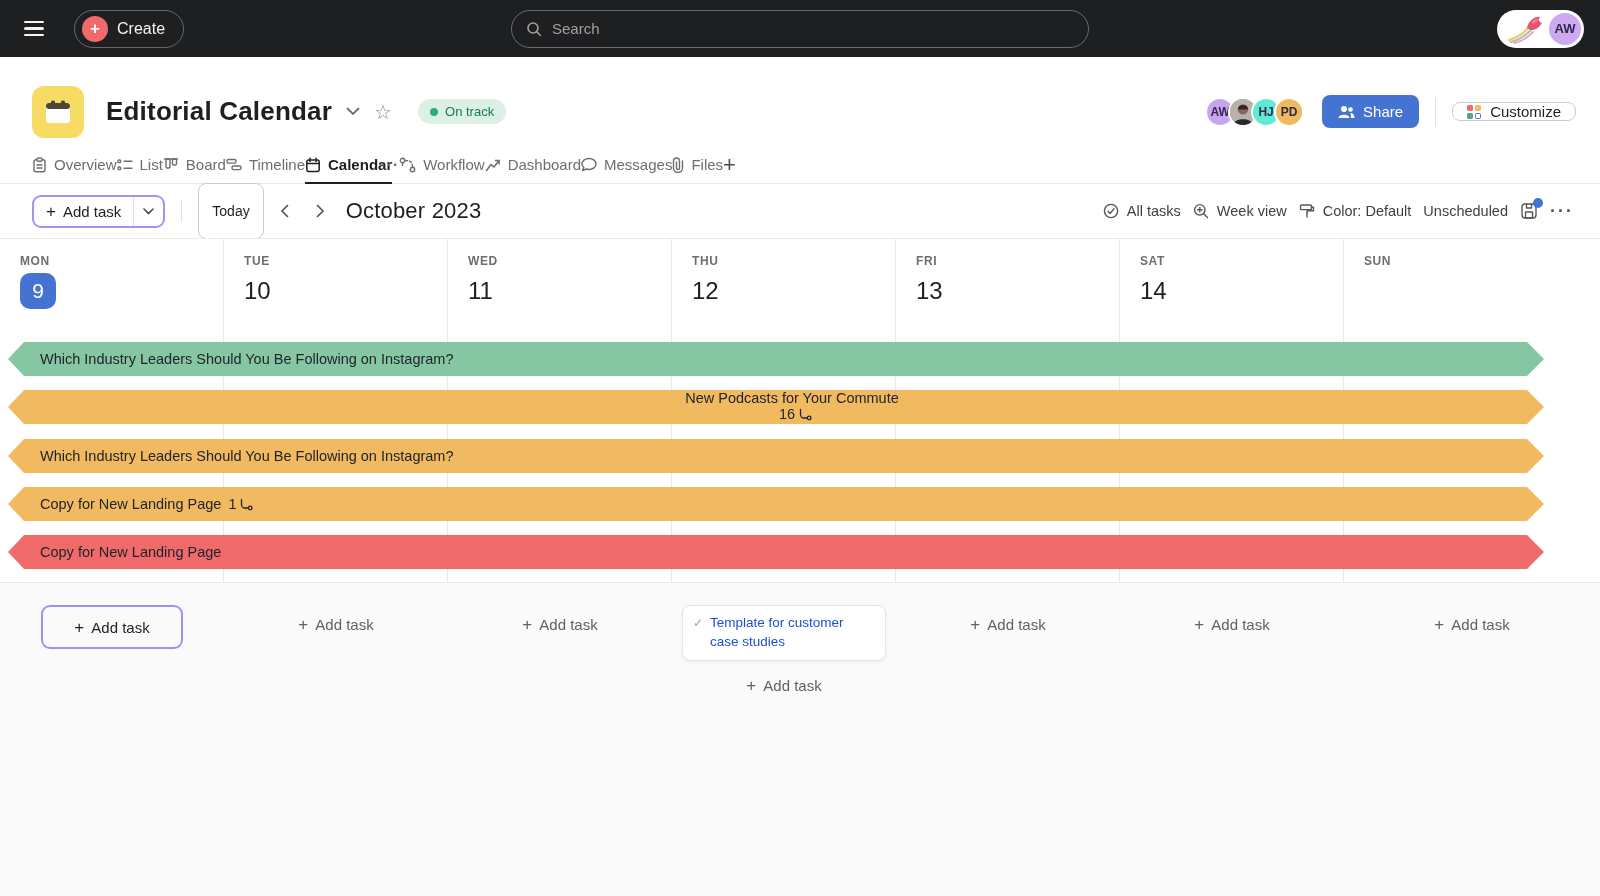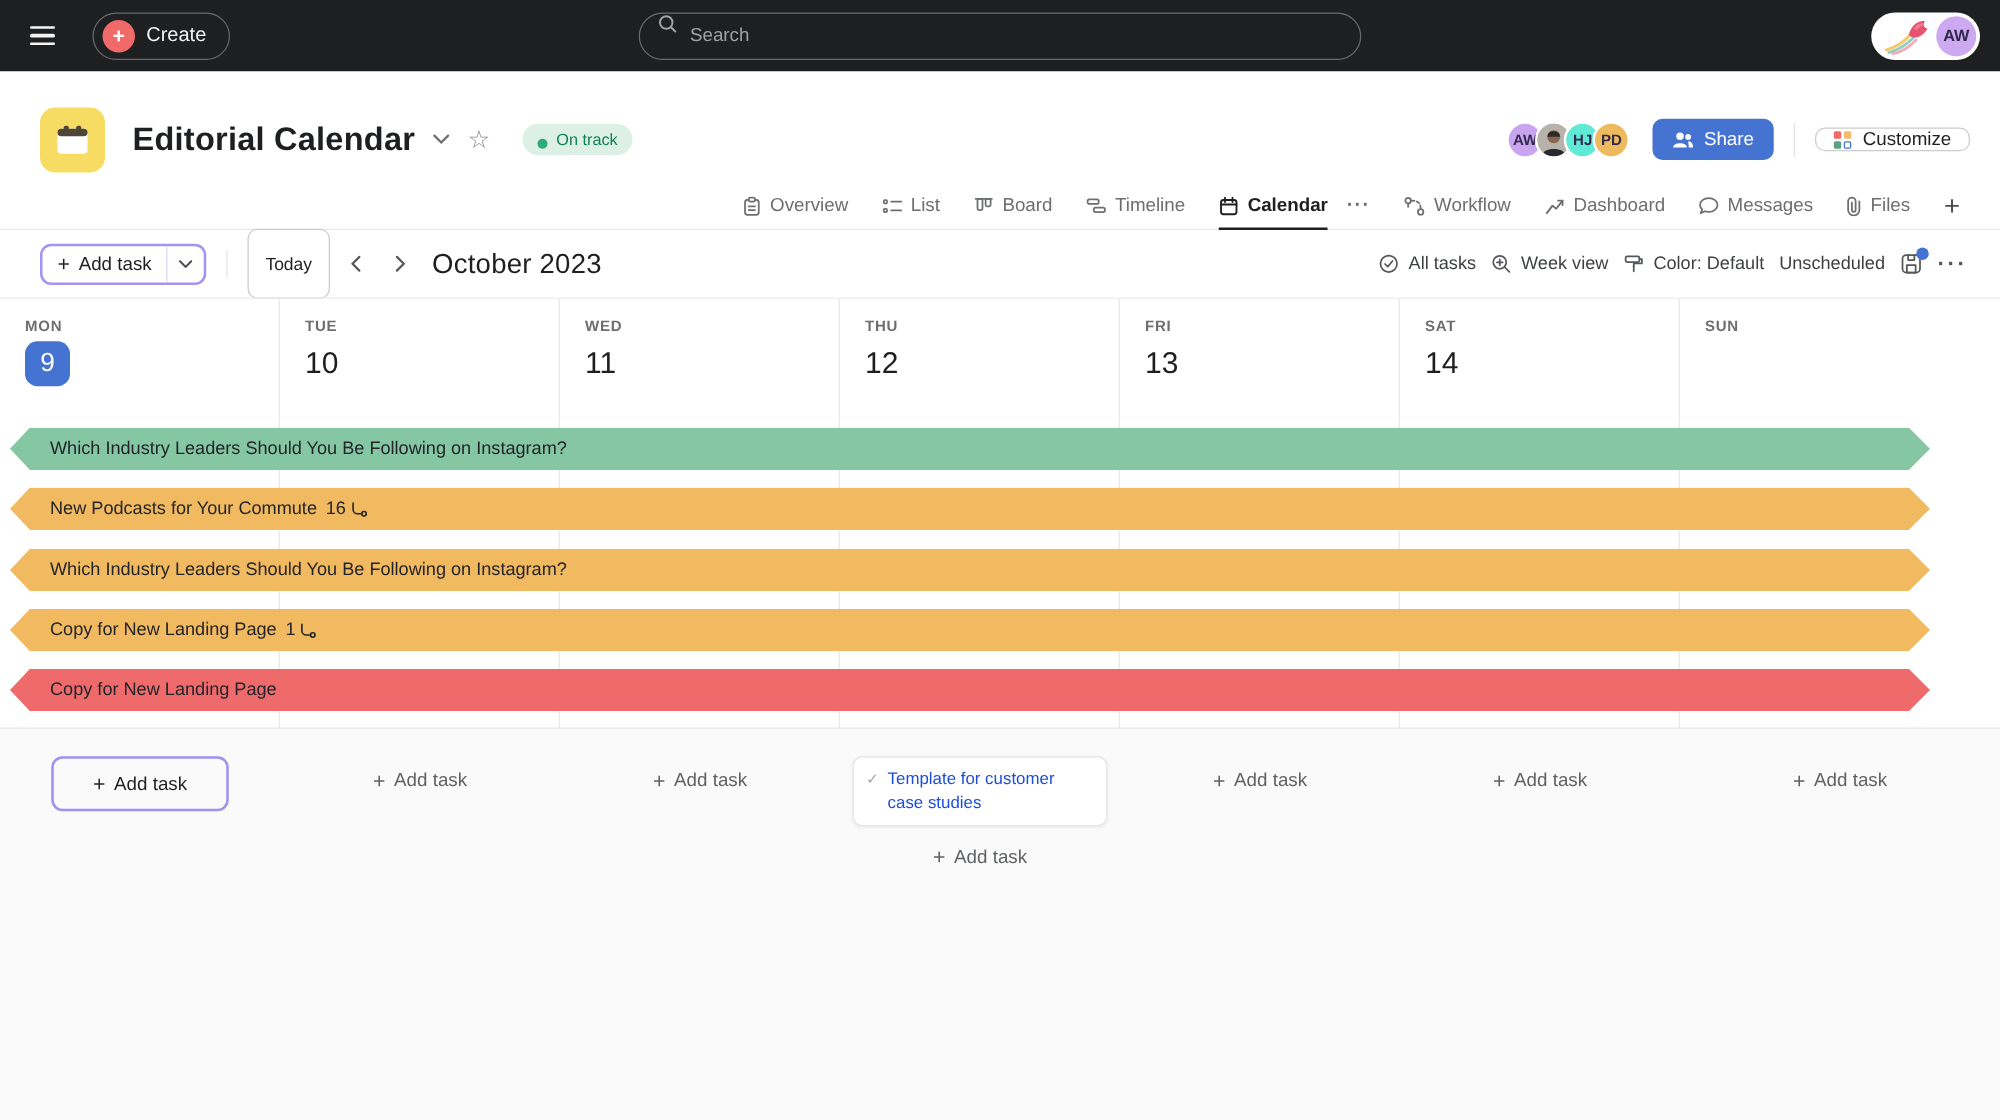"Search" .search-wrap { align-items: none -> center }
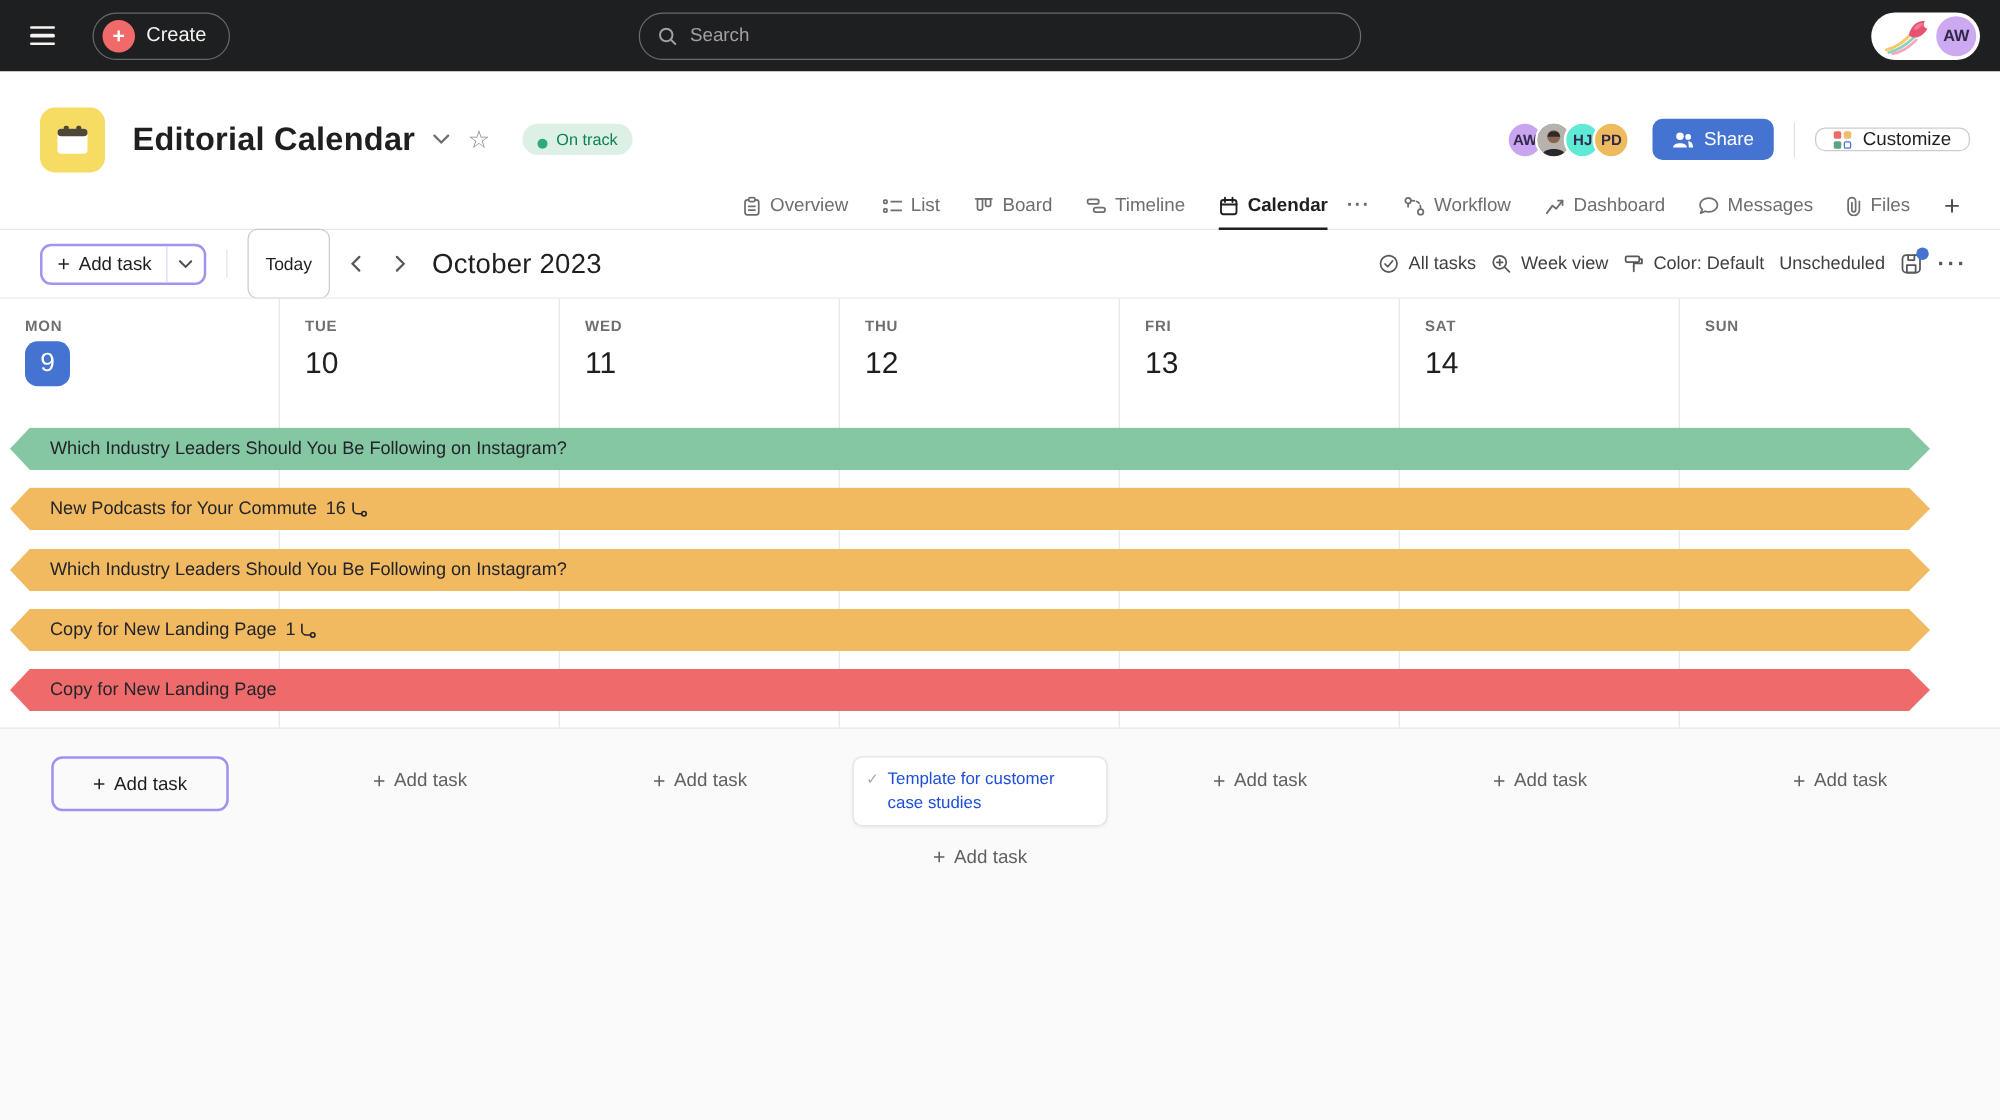"On track" .status-pill { align-items: flex-end -> center }
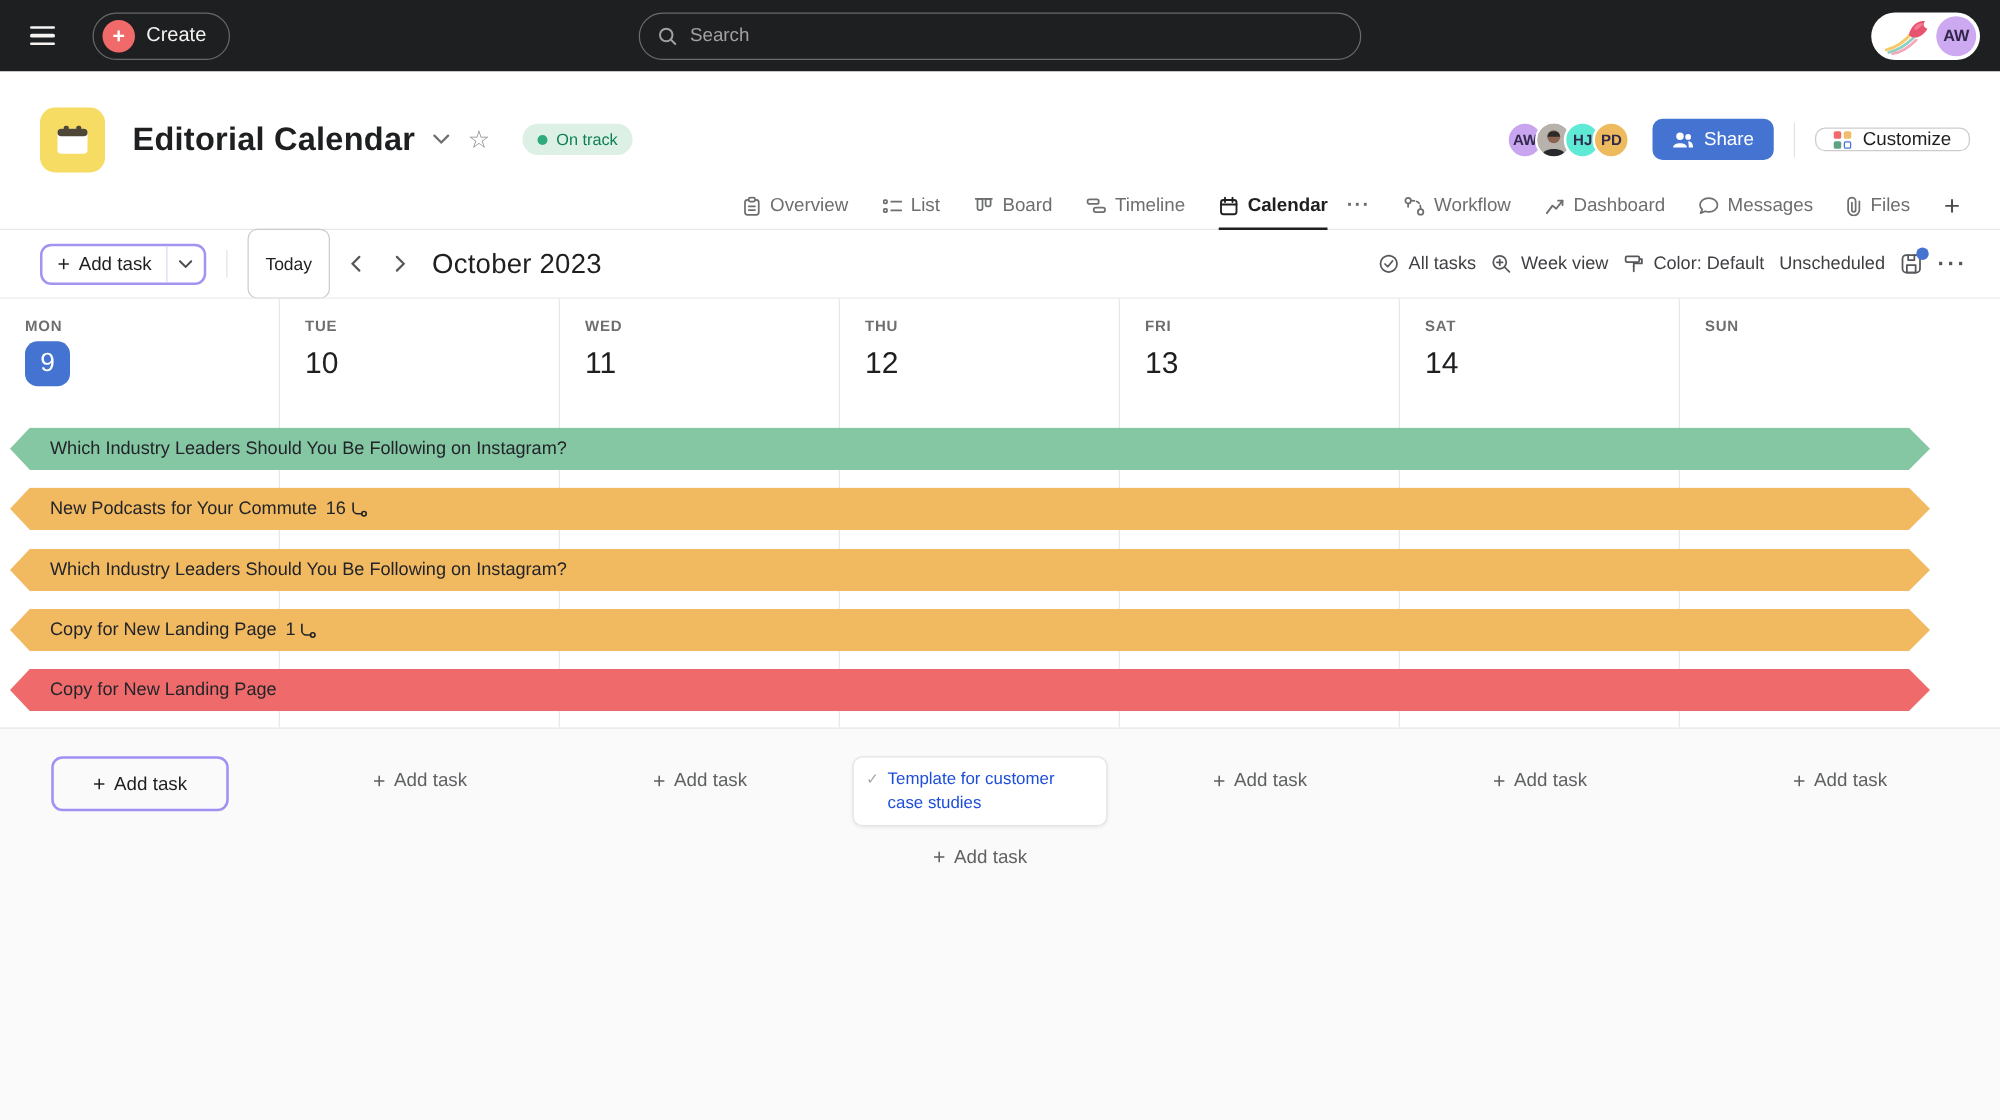"Overview" .tabs { gap: 27px -> none; justify-content: flex-end -> none }
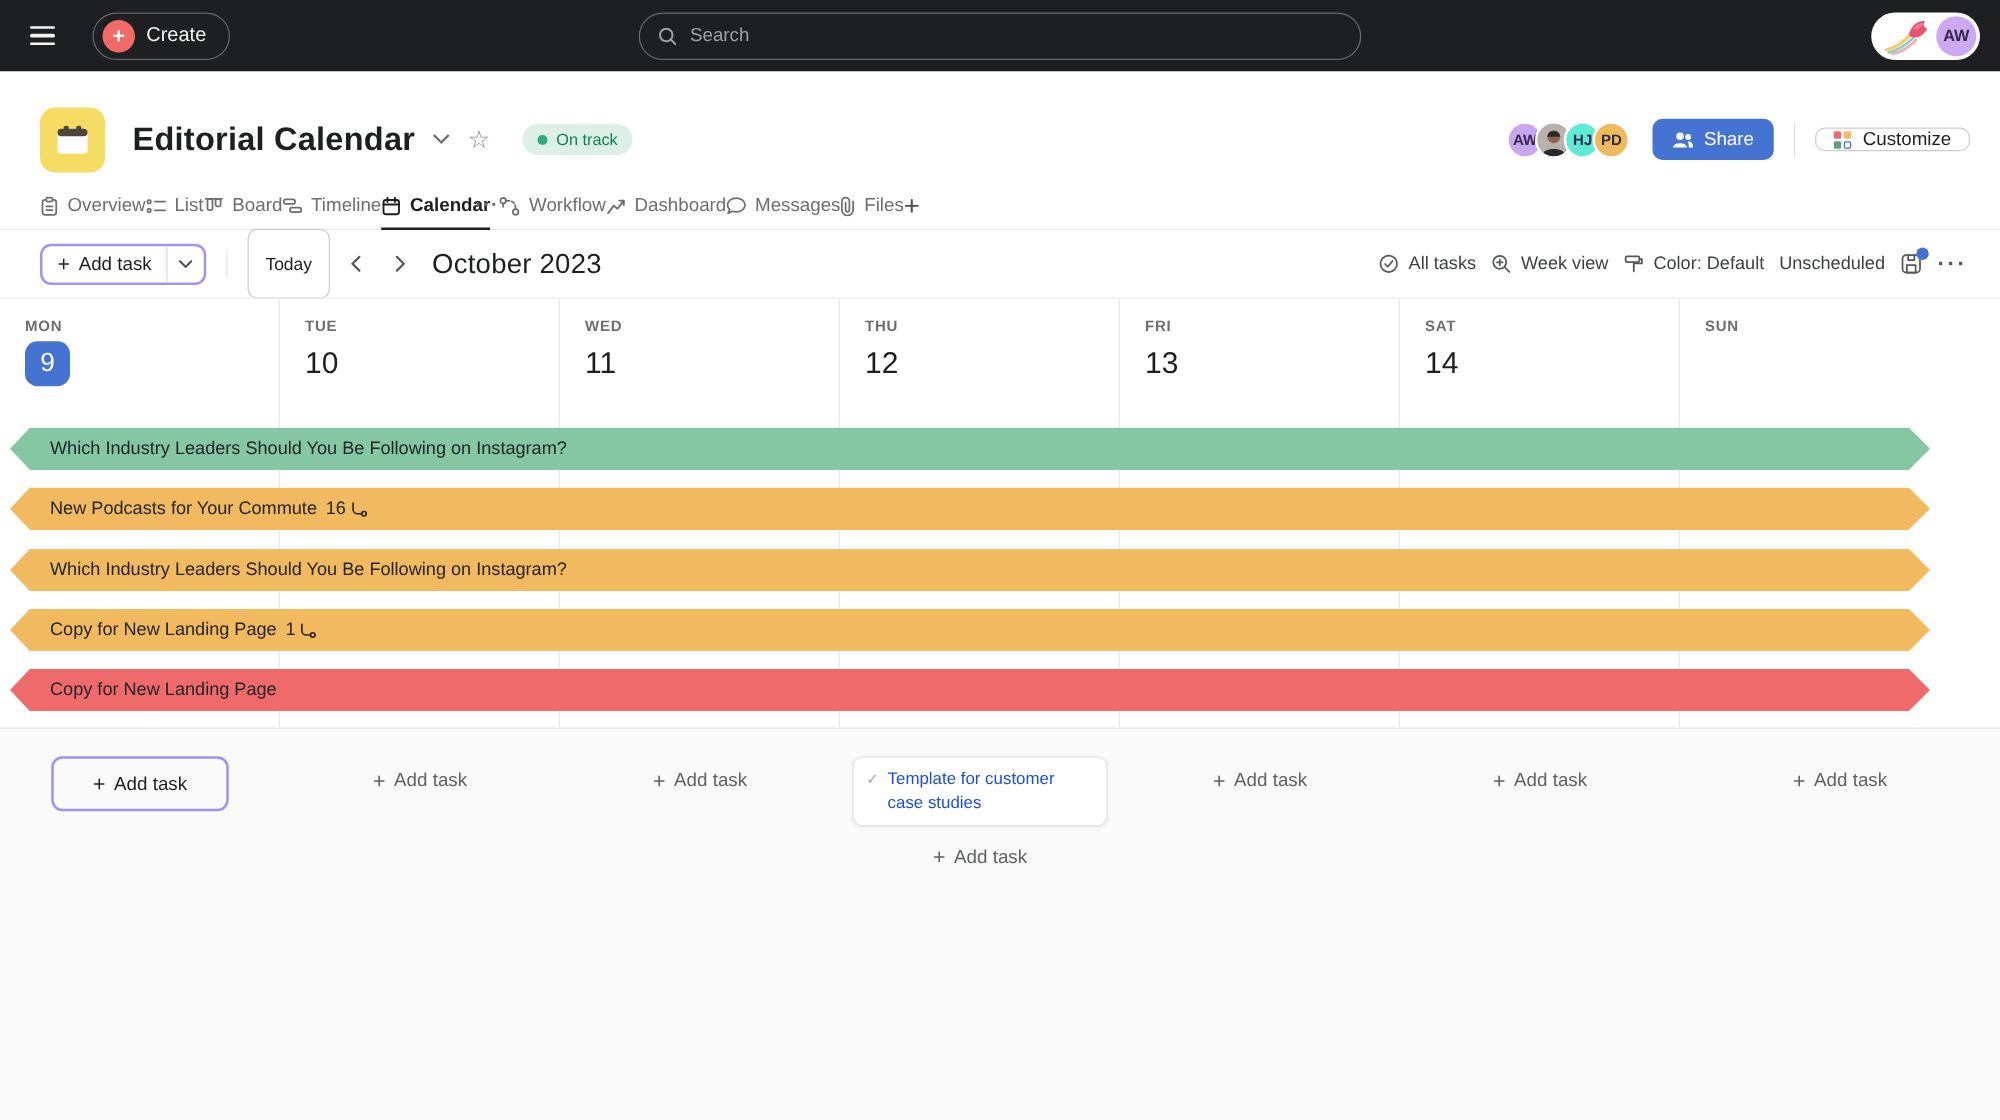"New Podcasts for Your Commute" div.task-bar { flex-direction: none -> column }
